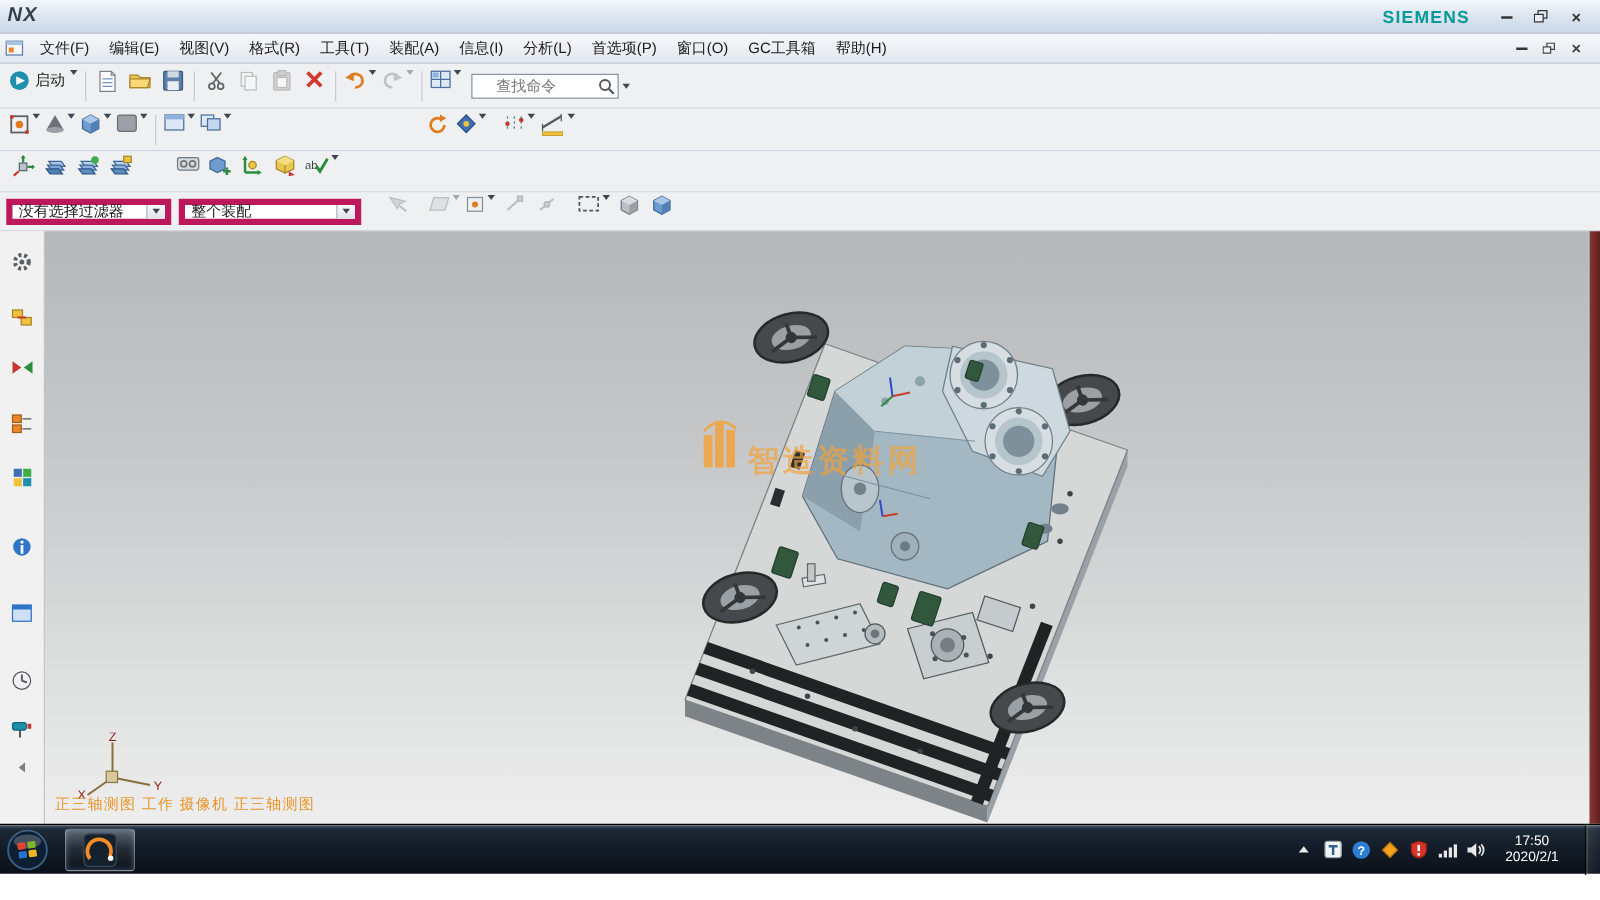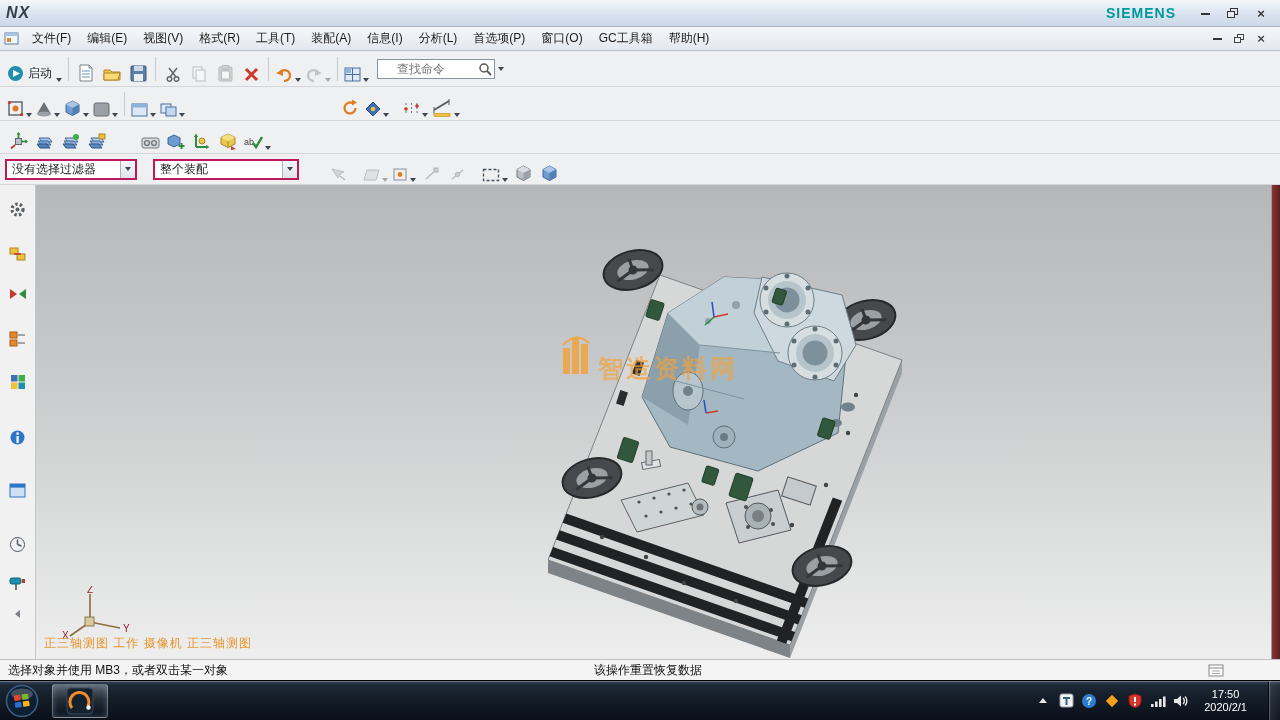"启动" .tb { align-items: flex-end -> flex-start }
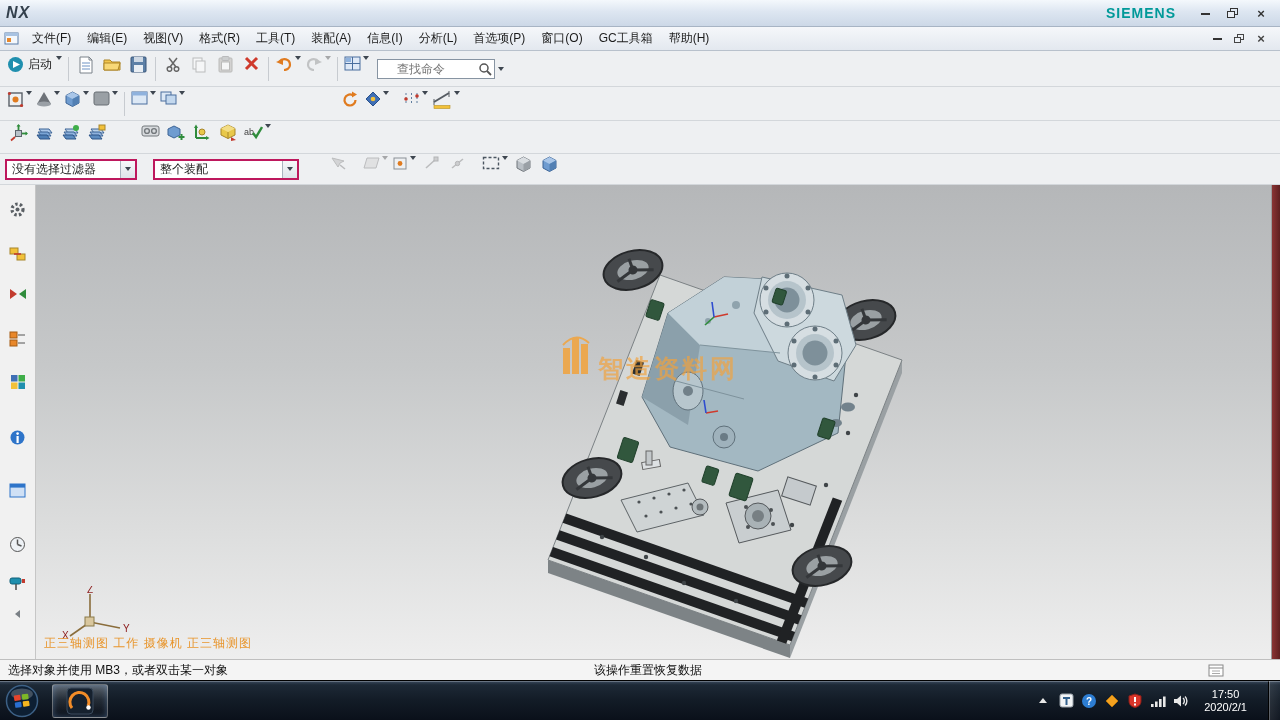"没有选择过滤器" .combo { border: 2px solid #be185d -> 5px solid #be185d; margin-right: 16px -> 6px }
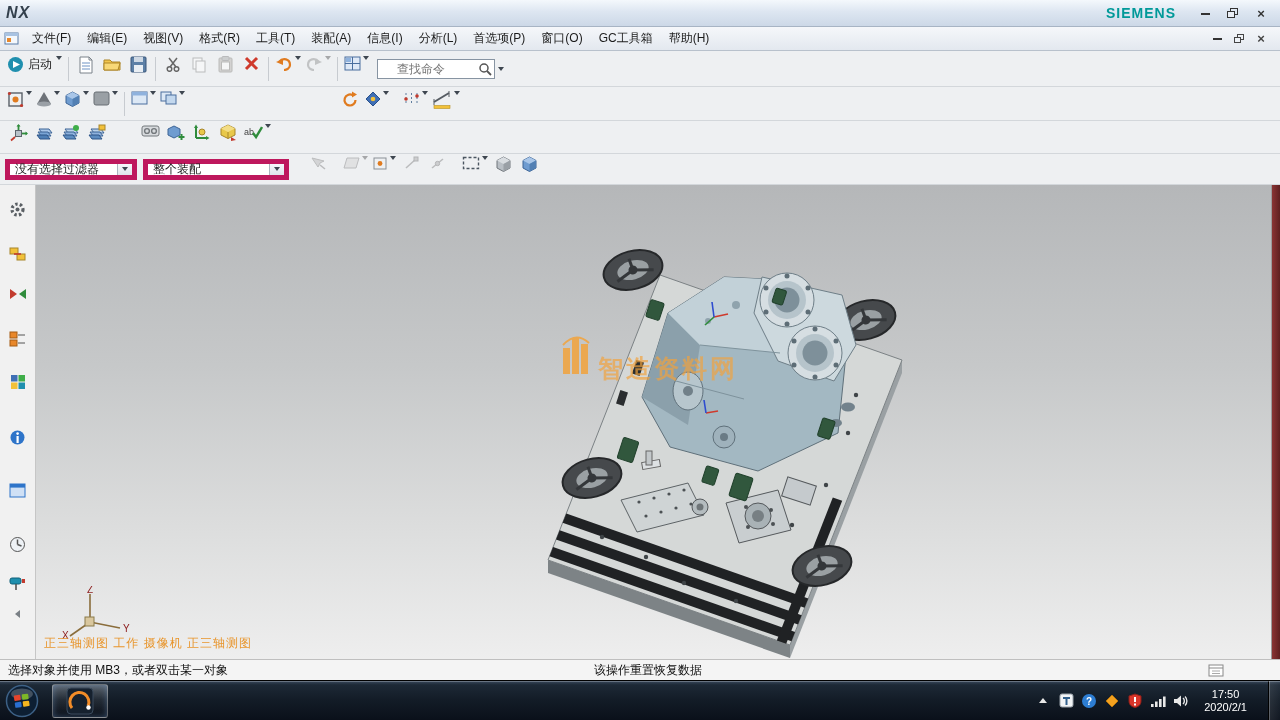"选择对象并使用 MB3，或者双击某一对象" div.statusbar { html: <div> <span>选择对象并使用 MB3，或者双击某一对象</span> <span>该操作重置恢复数据</span> <span> <svg> <rect></rect> <line></line> <line></line> <line></line> </svg> </span> </div> -> none }
